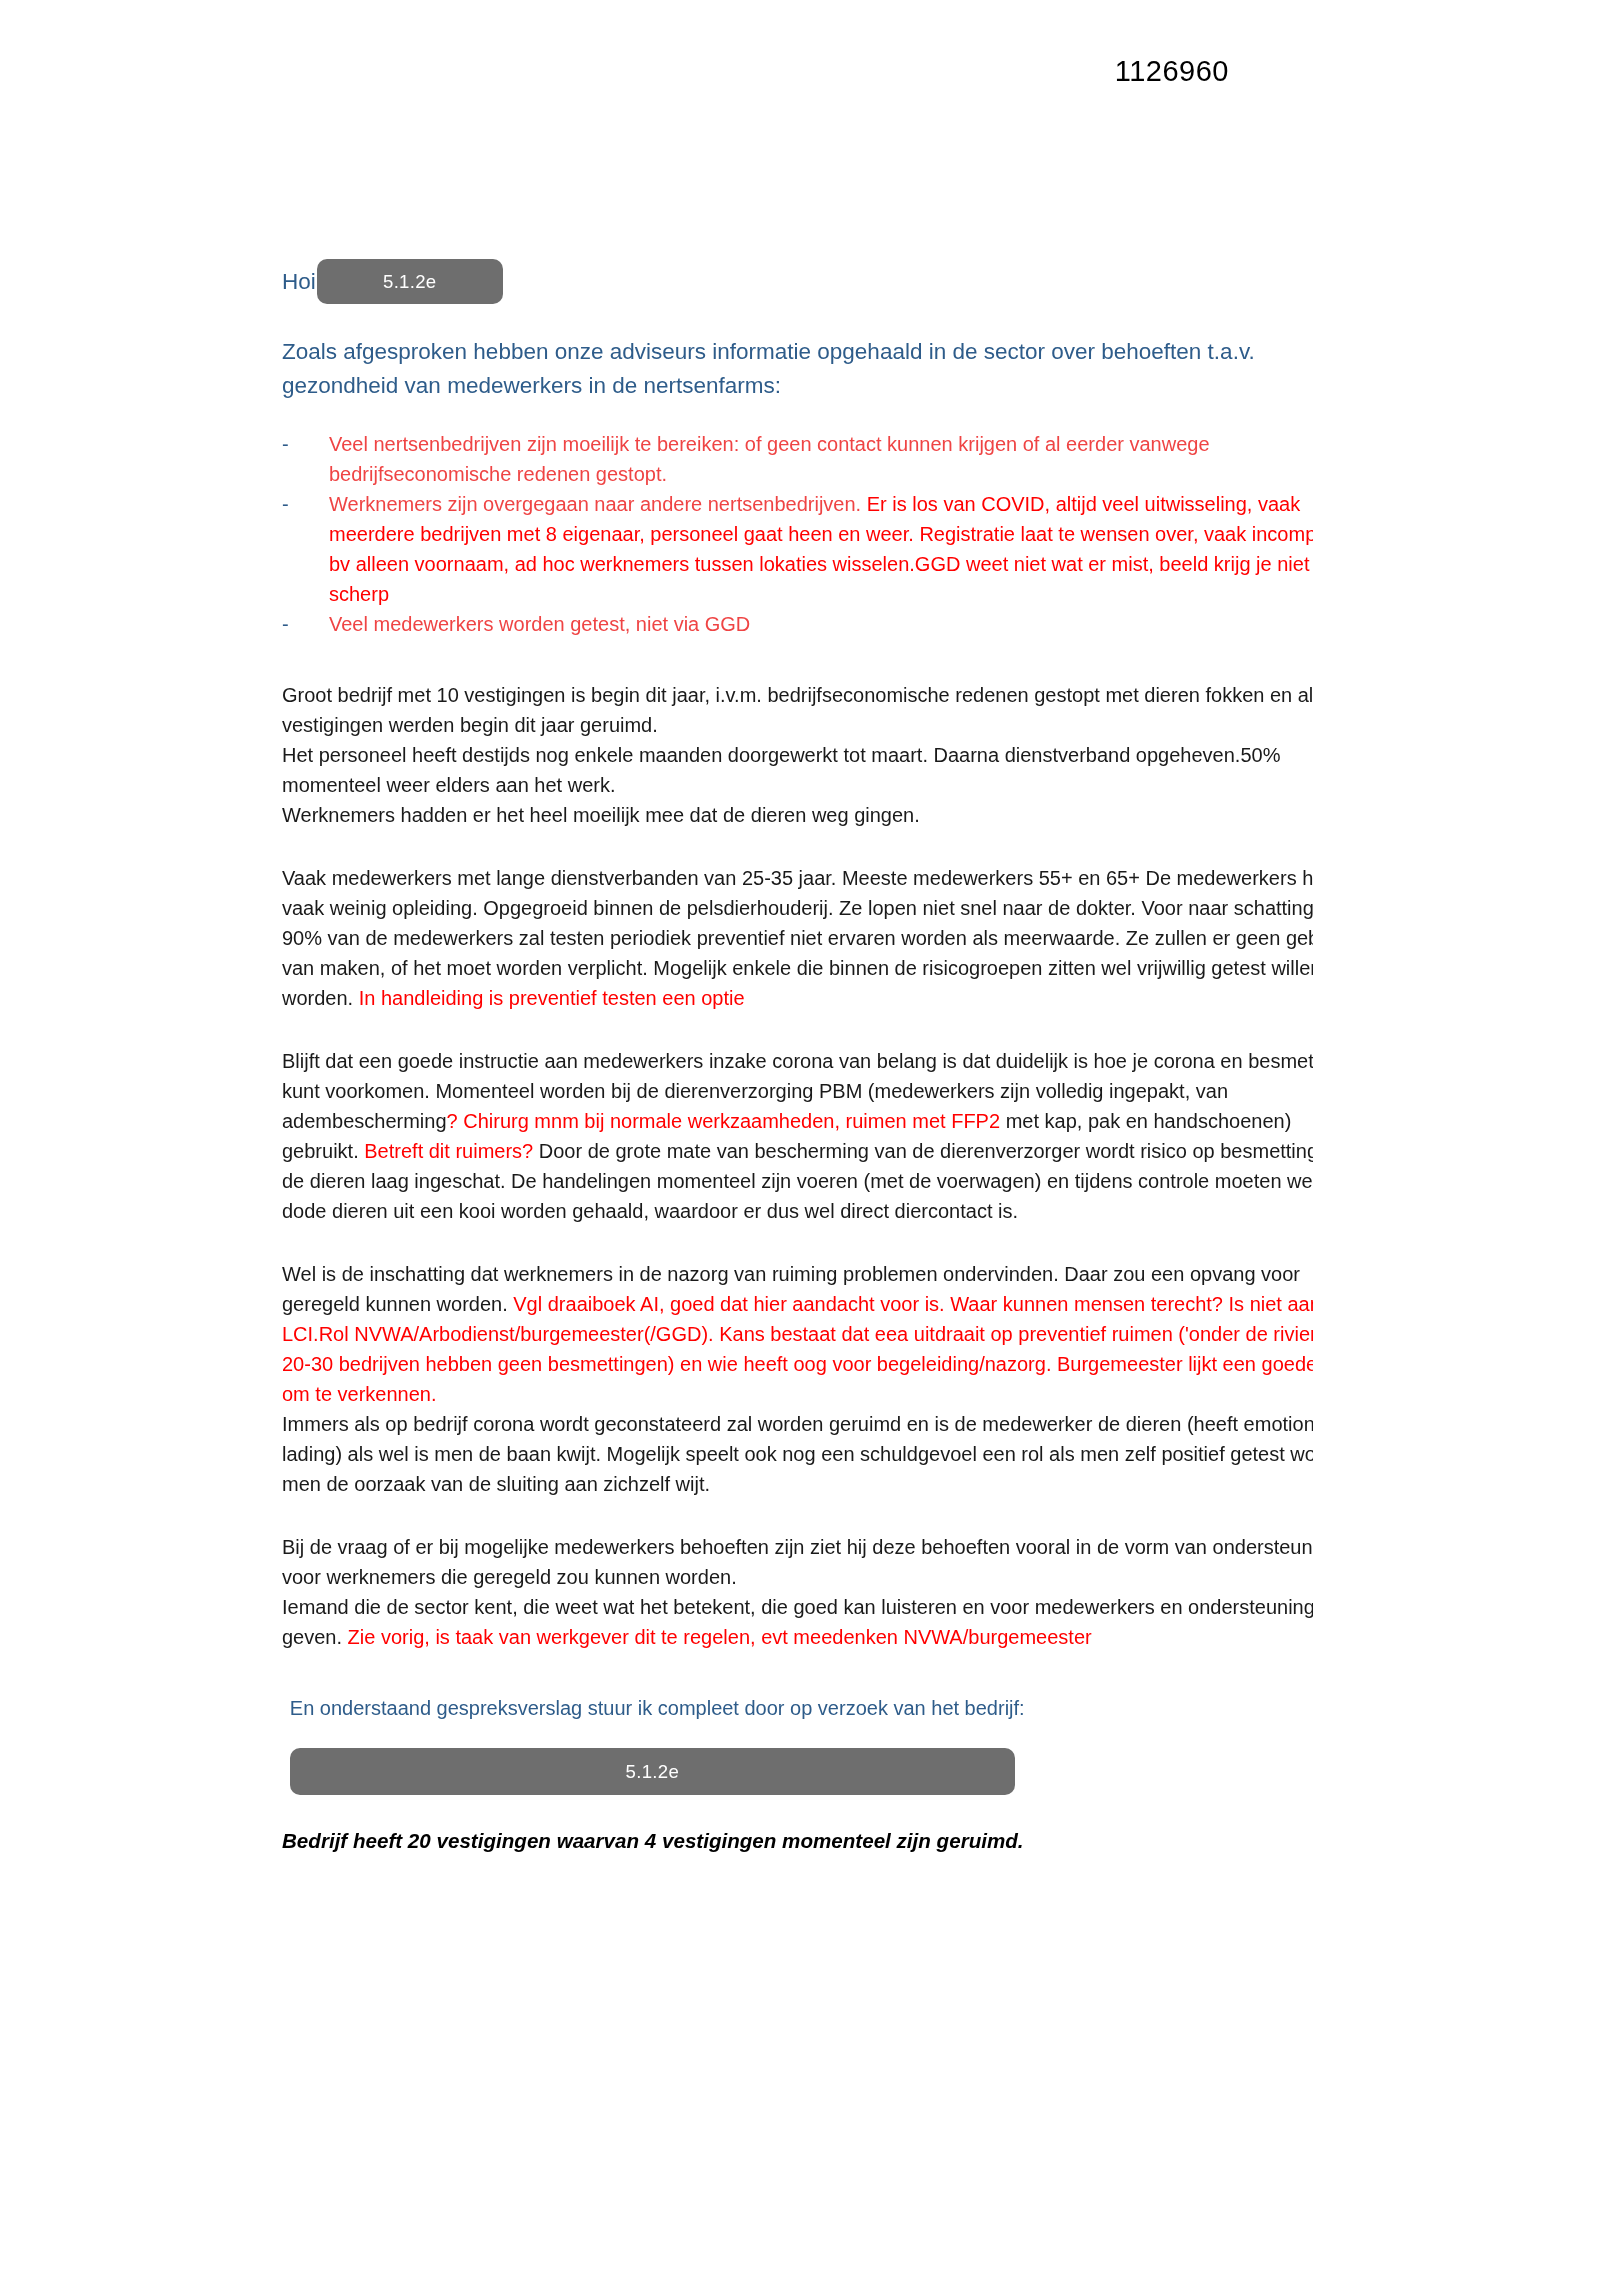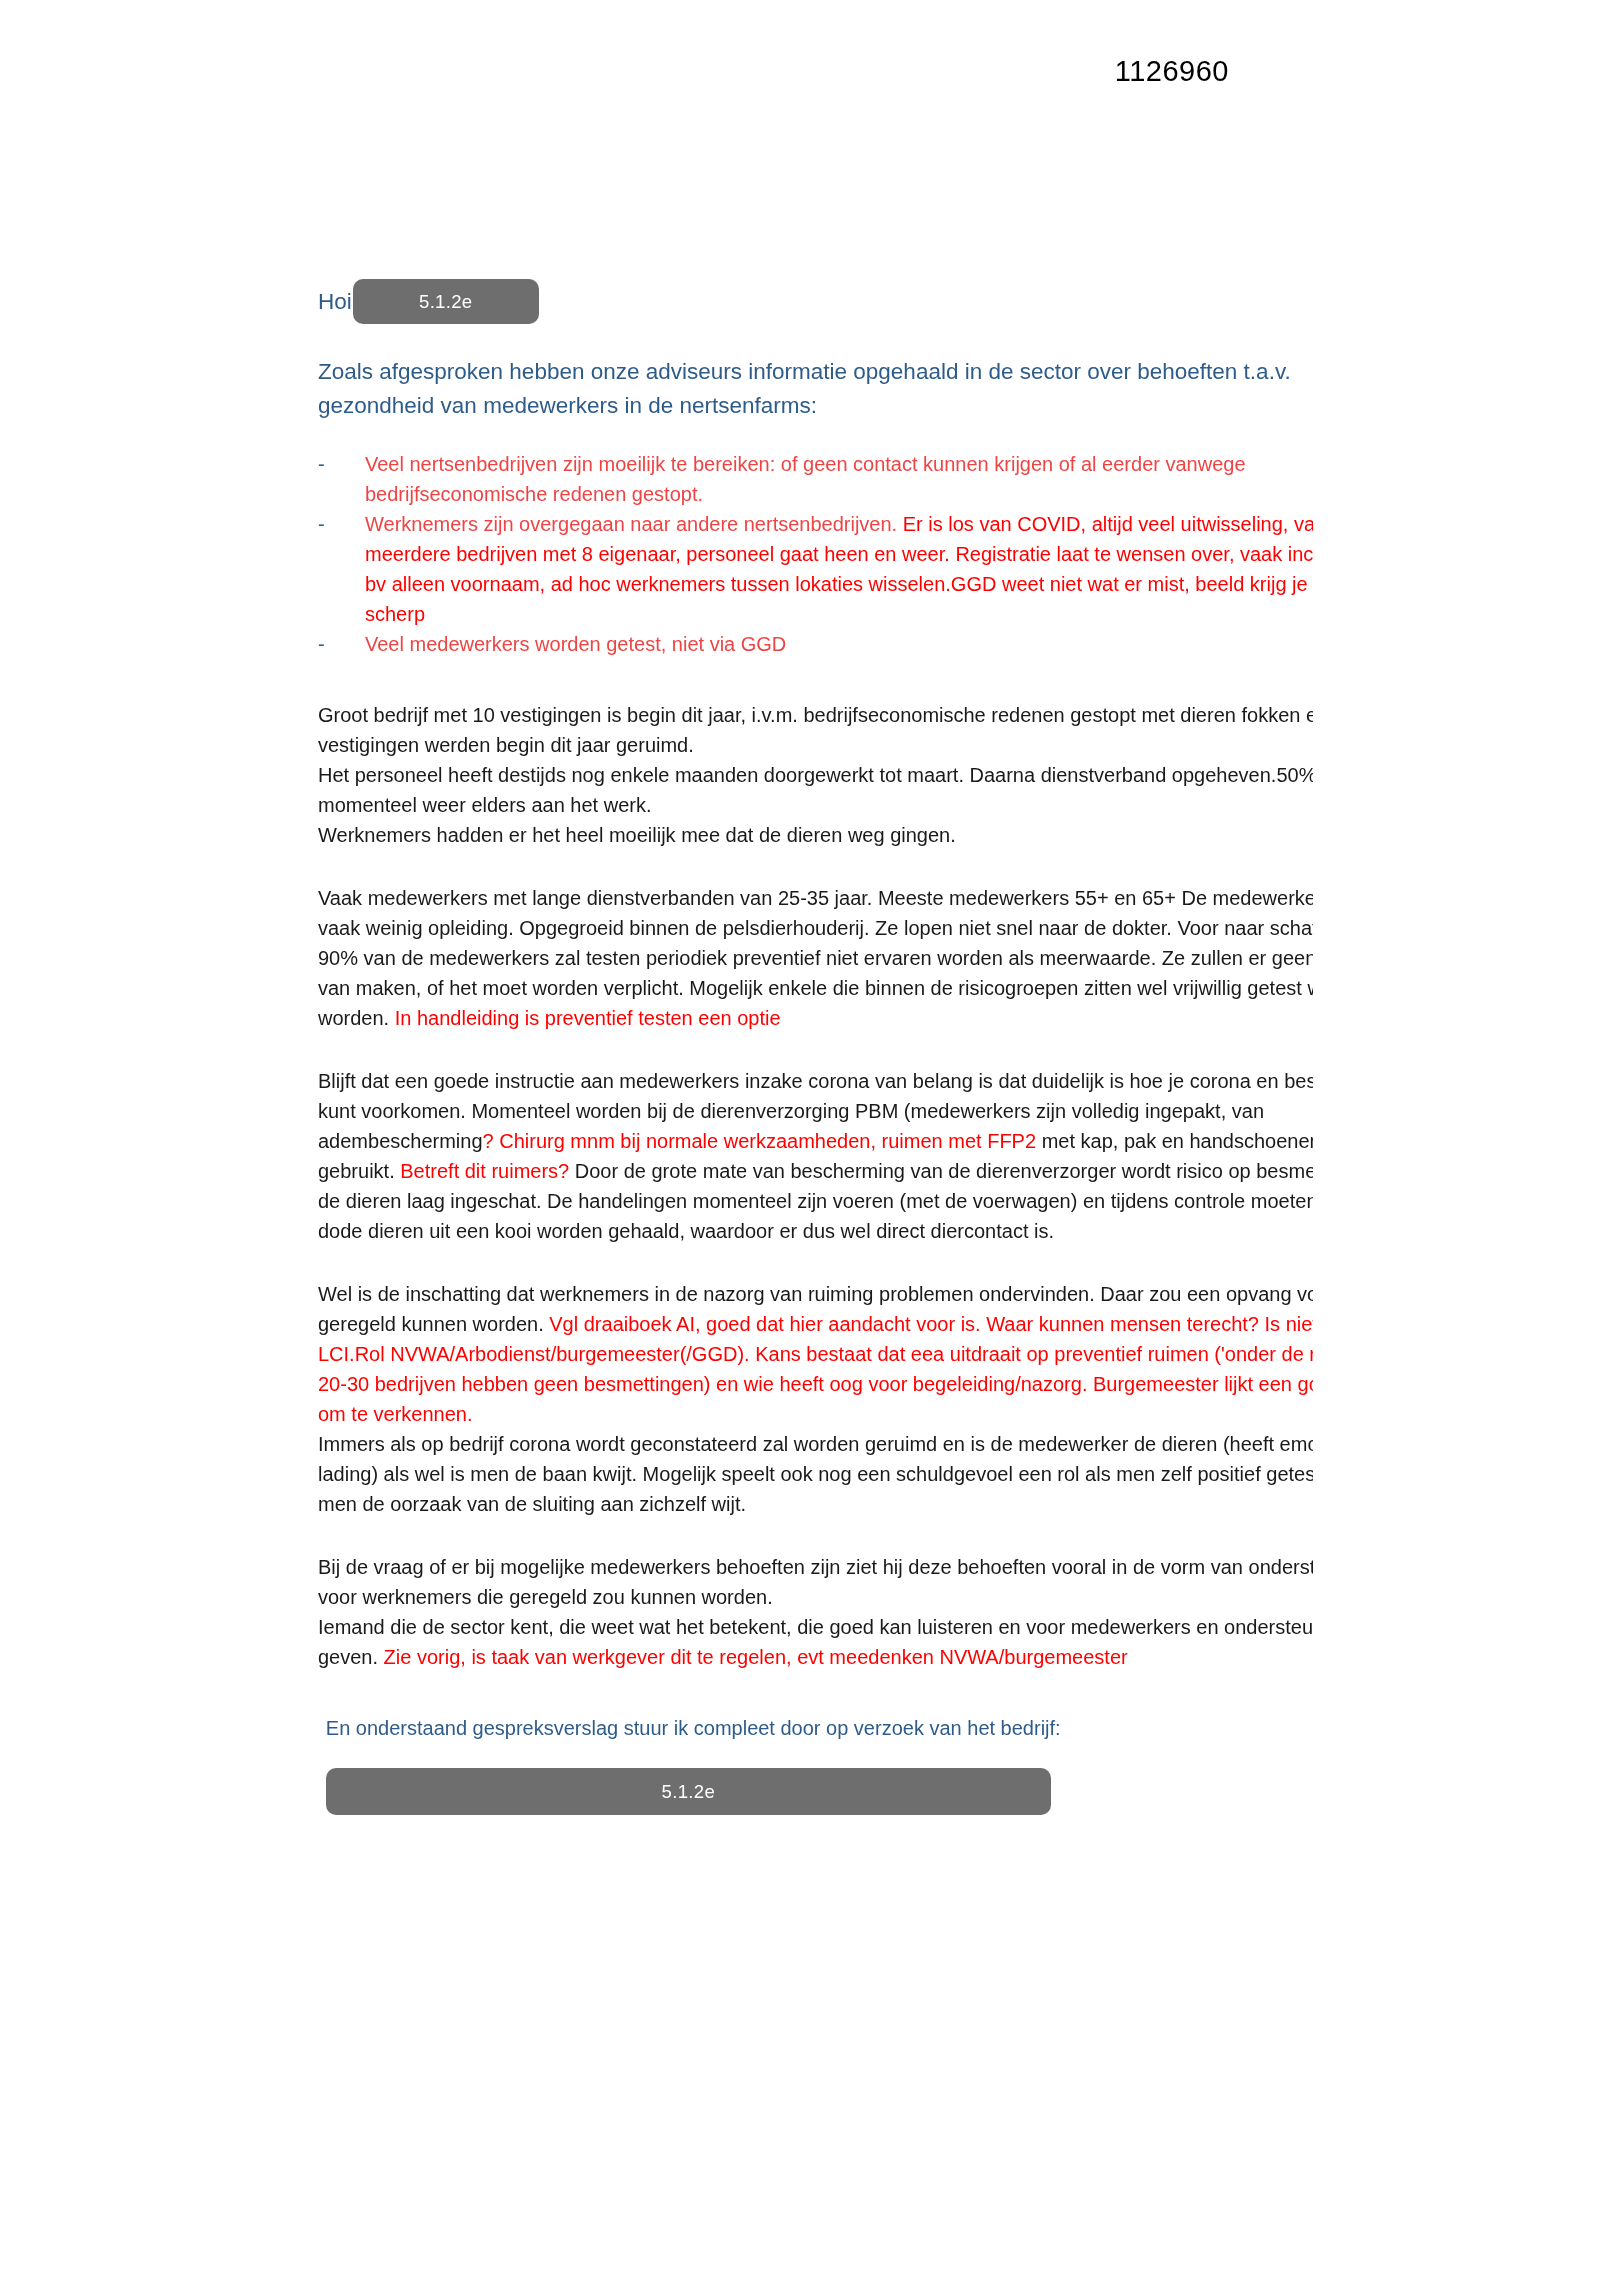"Hoi" .content { margin-left: 36px -> none; top: 279px -> 259px }
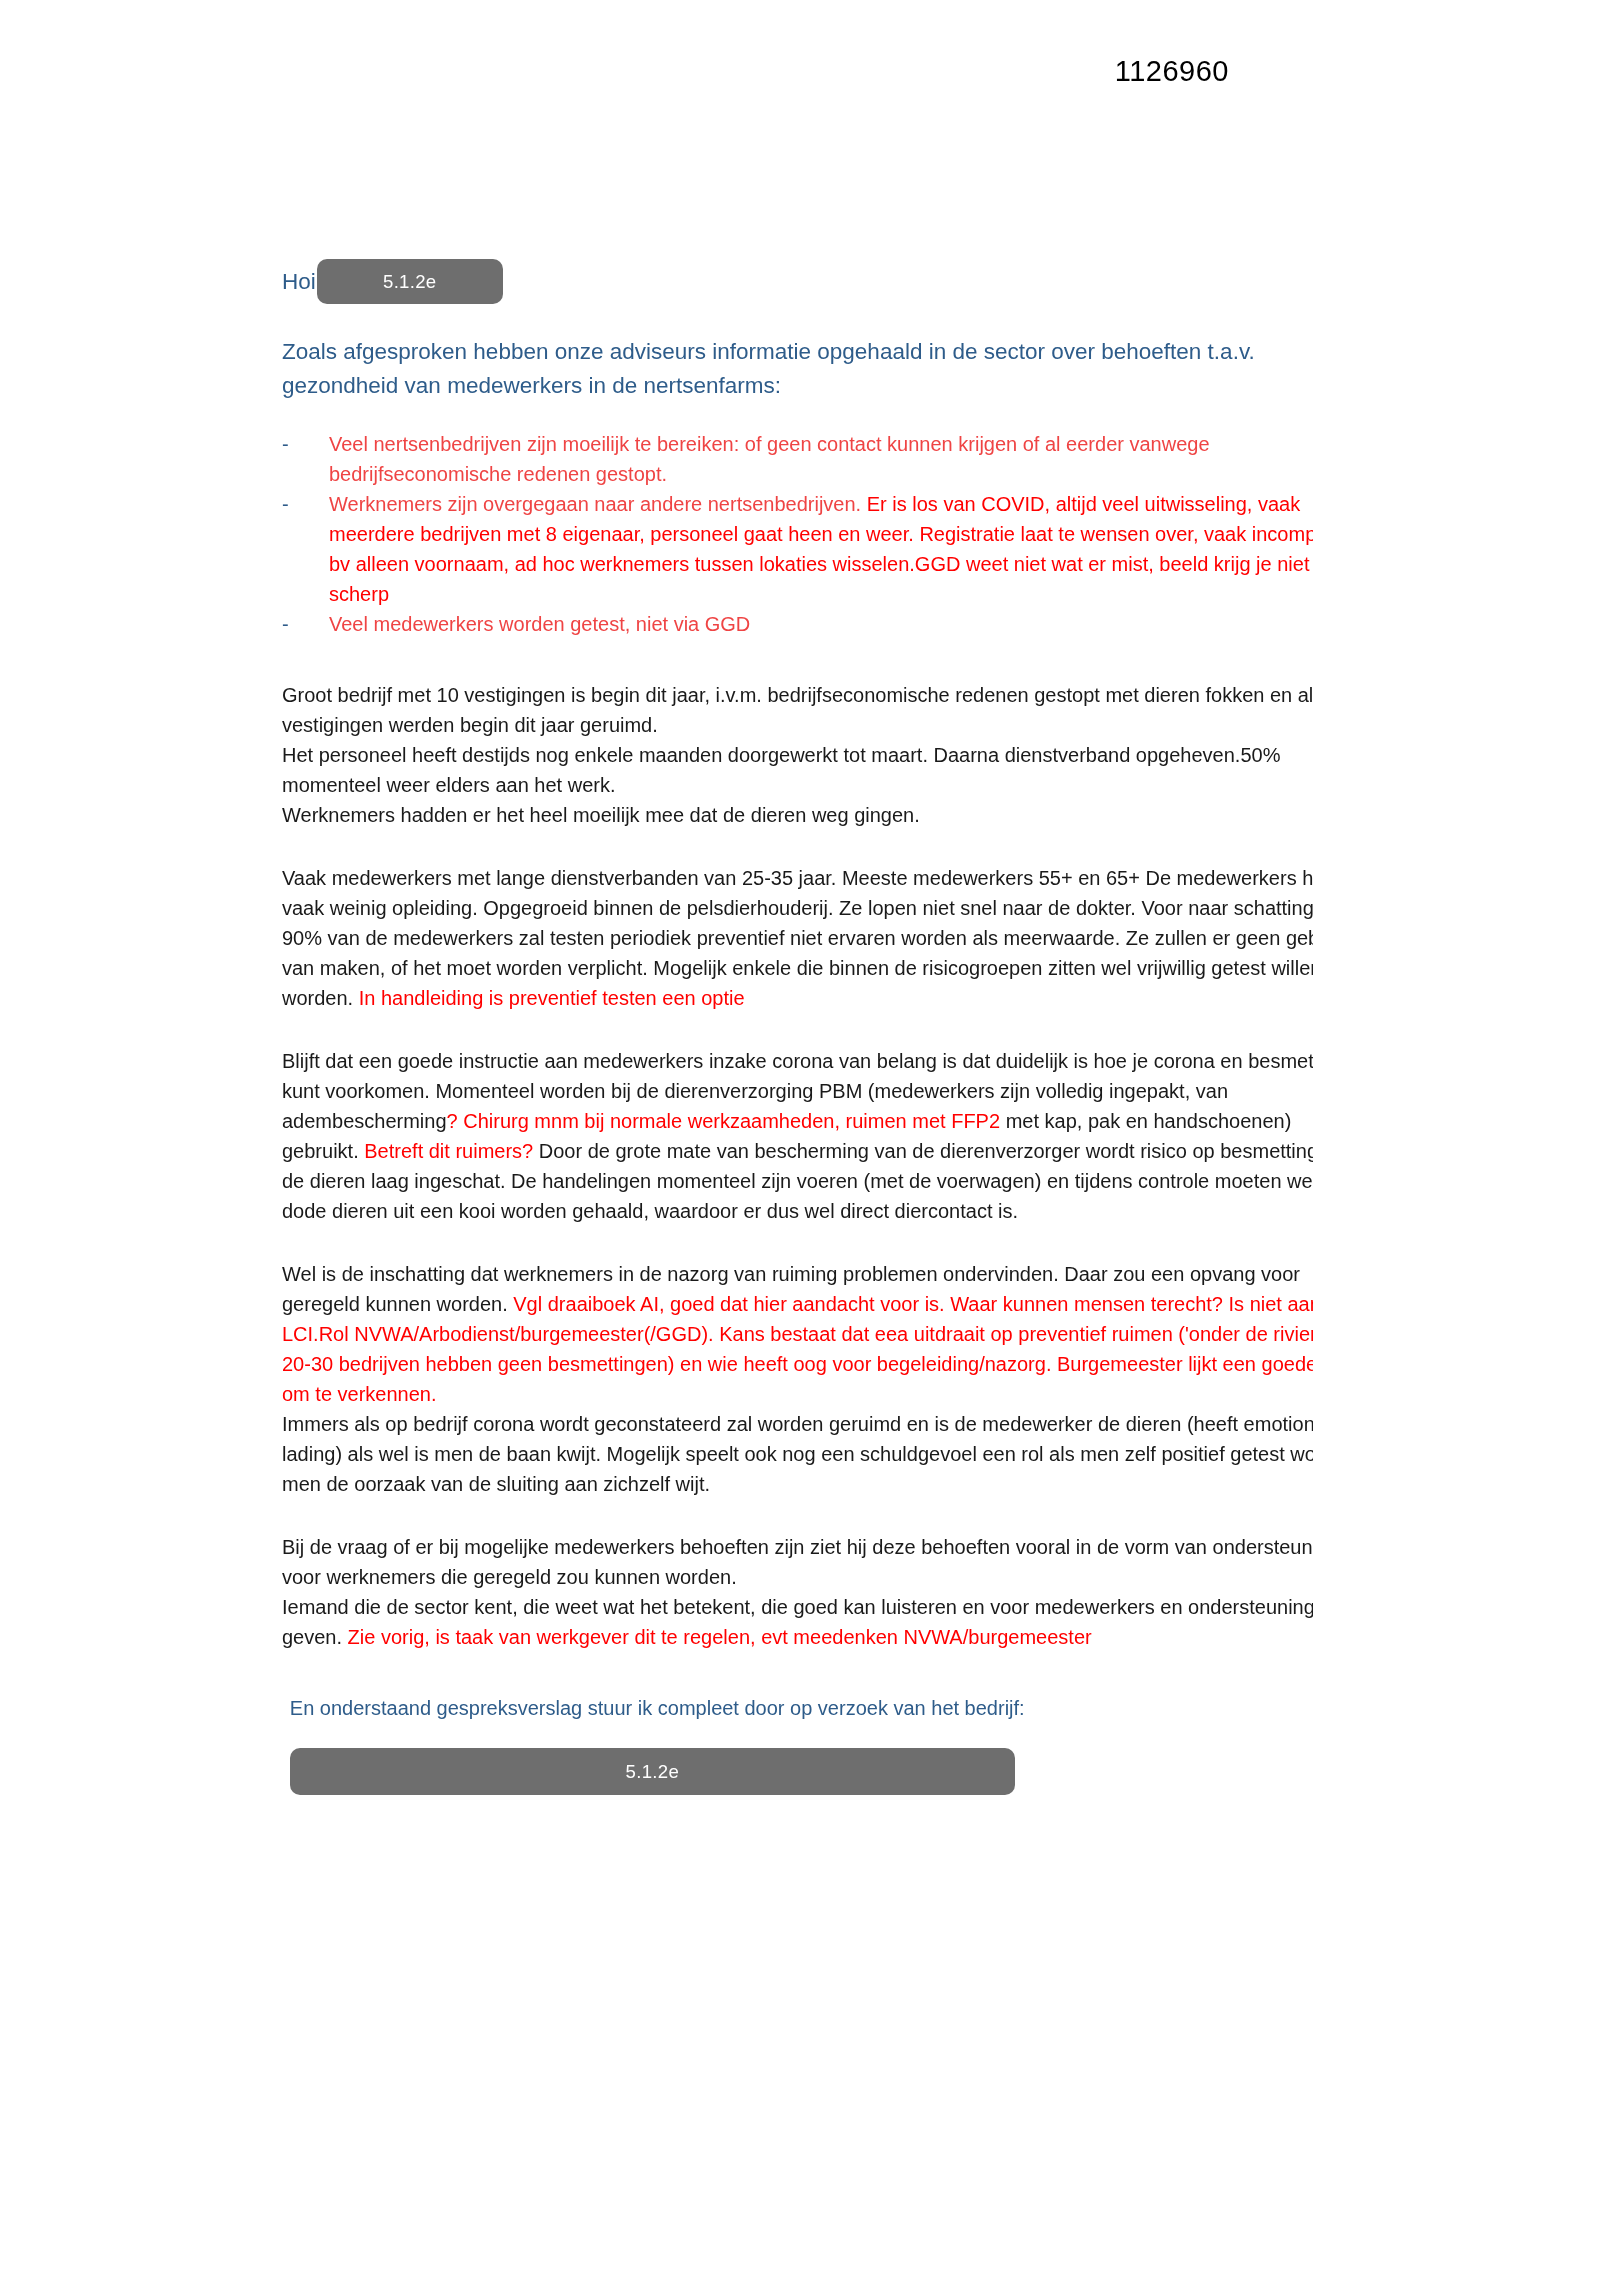"Bedrijf heeft 20 vestigingen waarvan" div.italic-line { html: none -> <div>Bedrijf heeft 20 vestigingen waarvan 4 vestigingen momenteel zijn geruimd.</div> }
